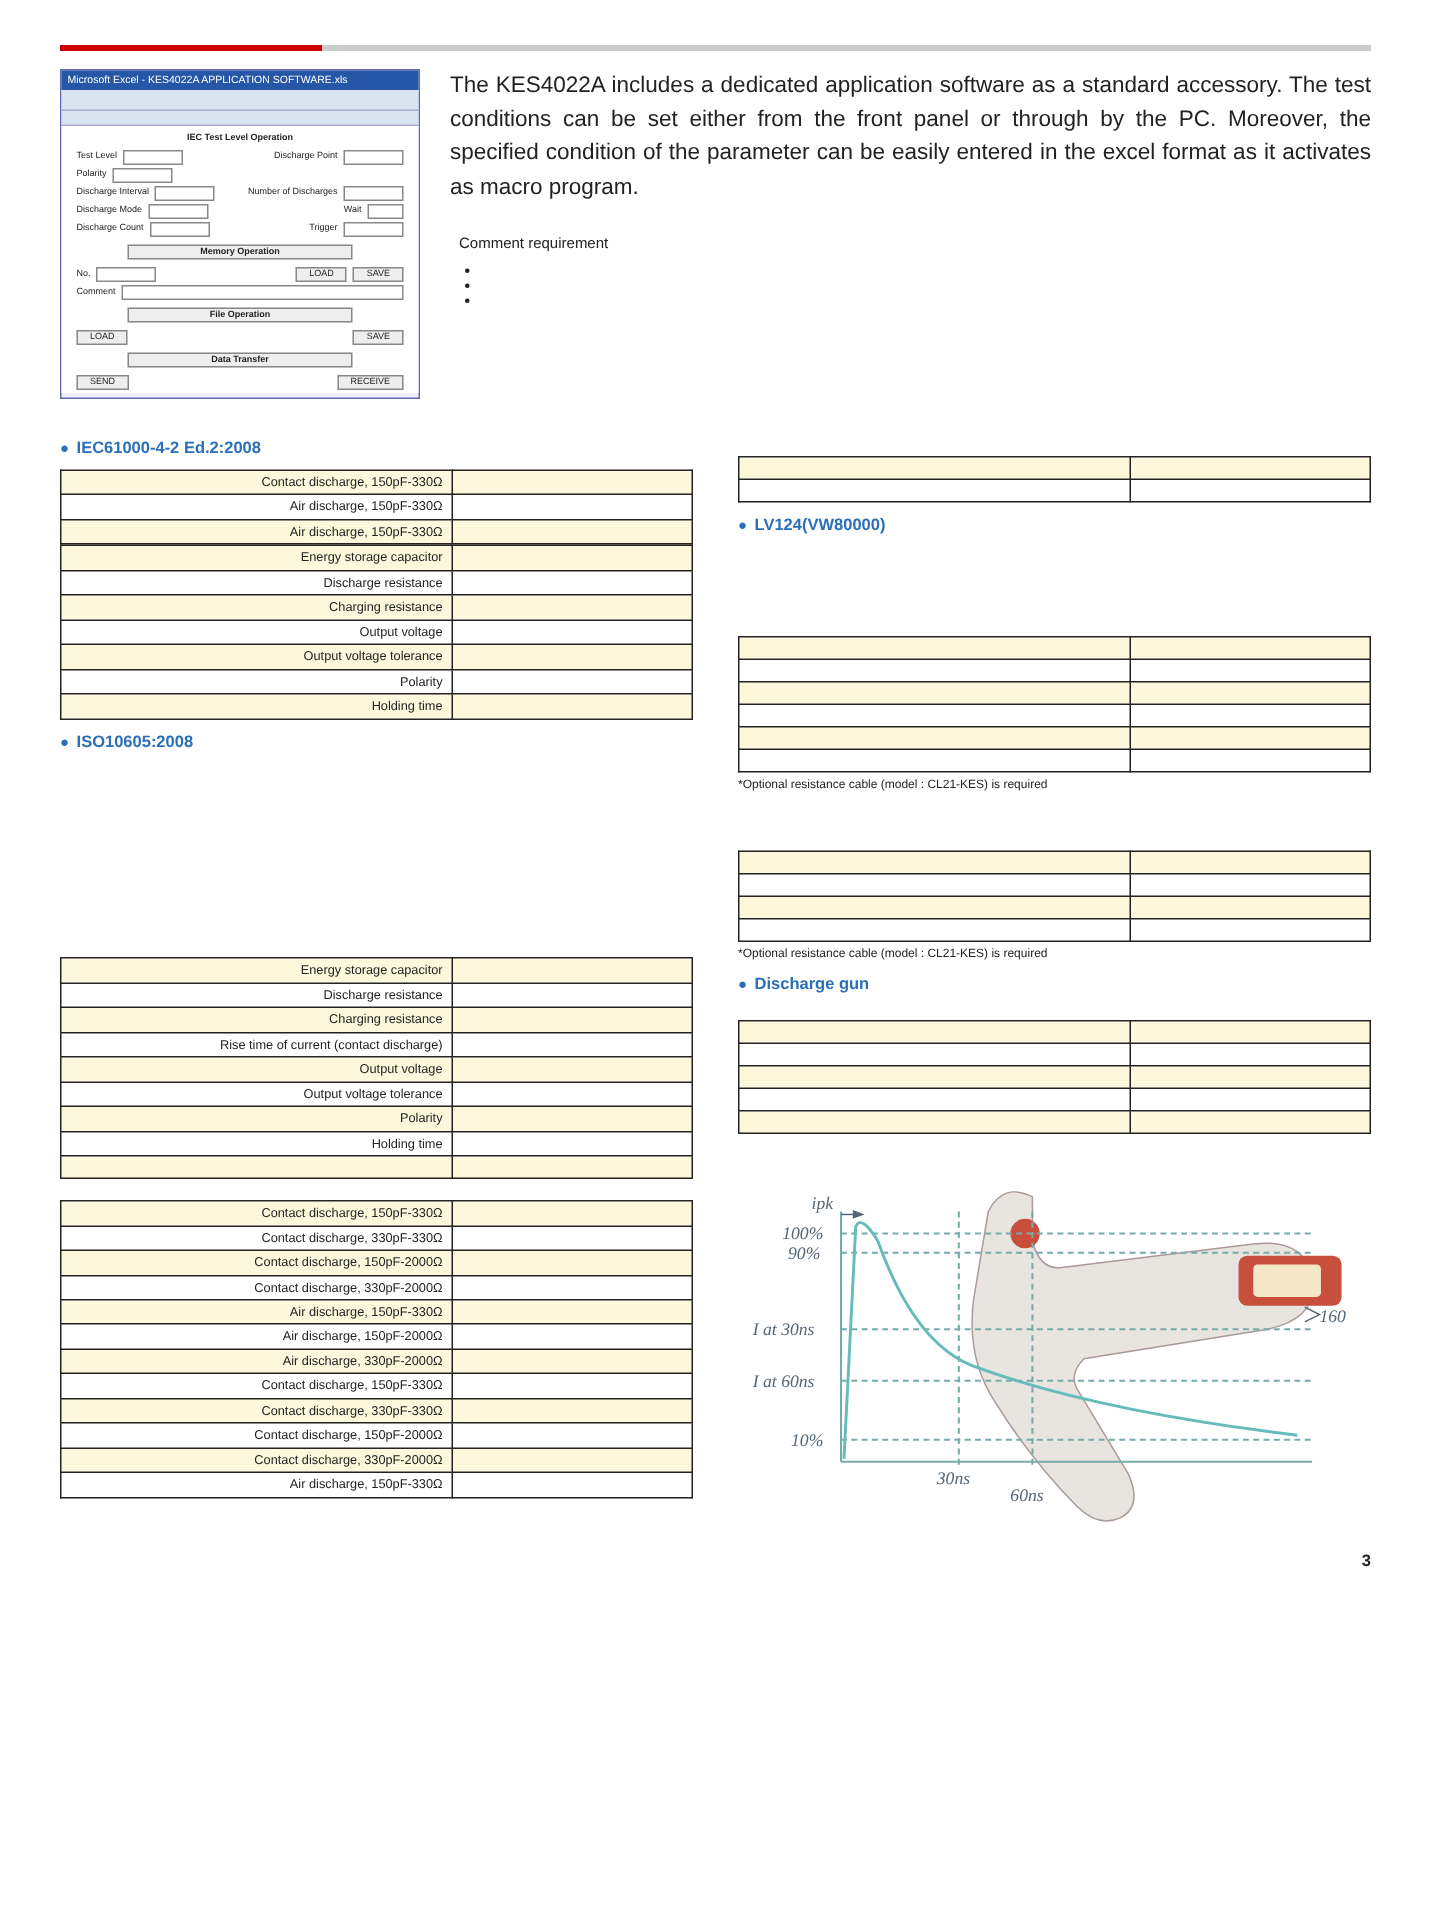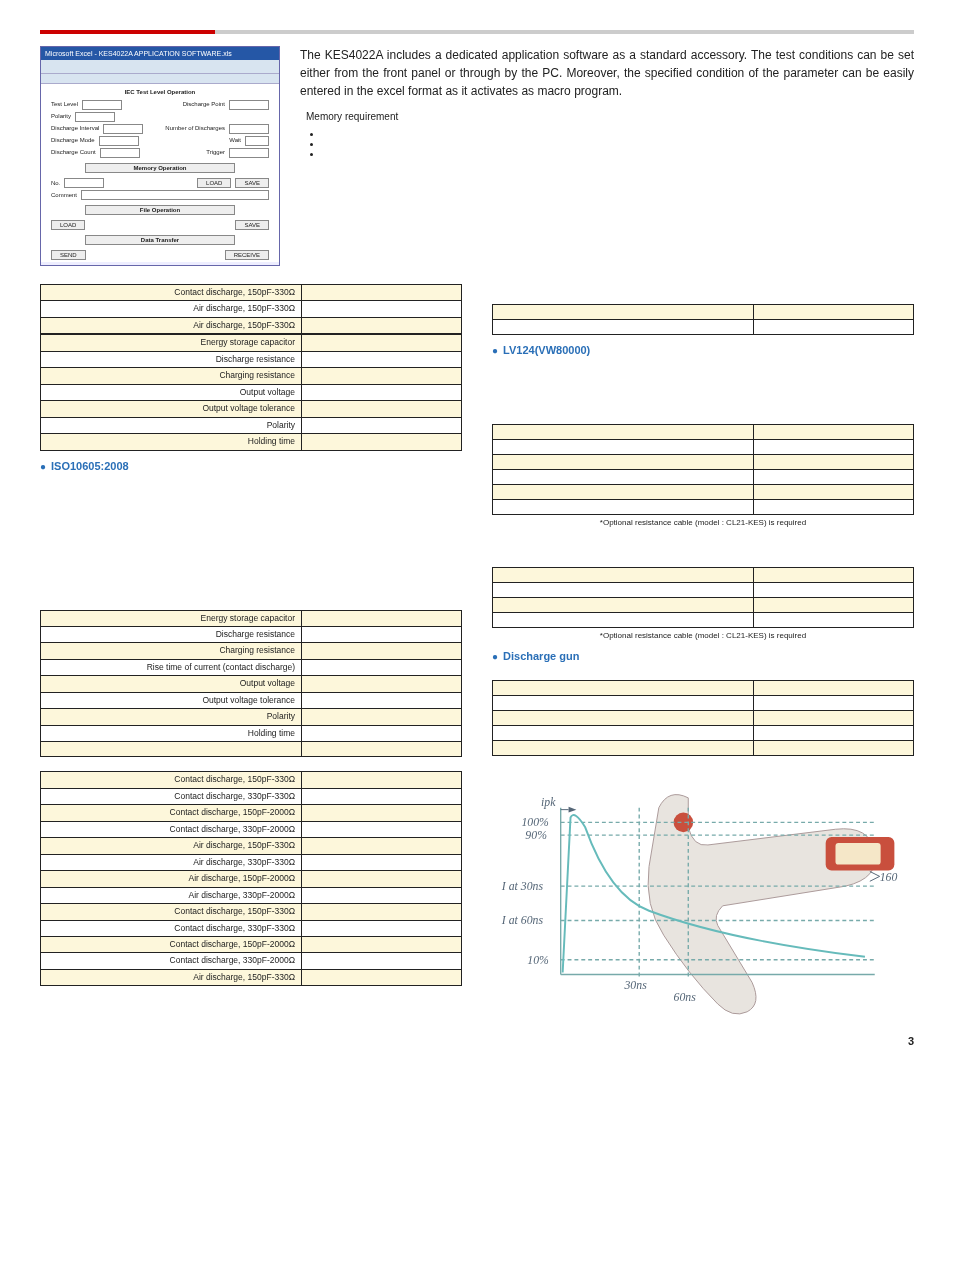"The KES4022A includes a dedicated" p.intro { font-size: 12px -> 15px; margin-bottom: 10px -> 20px }
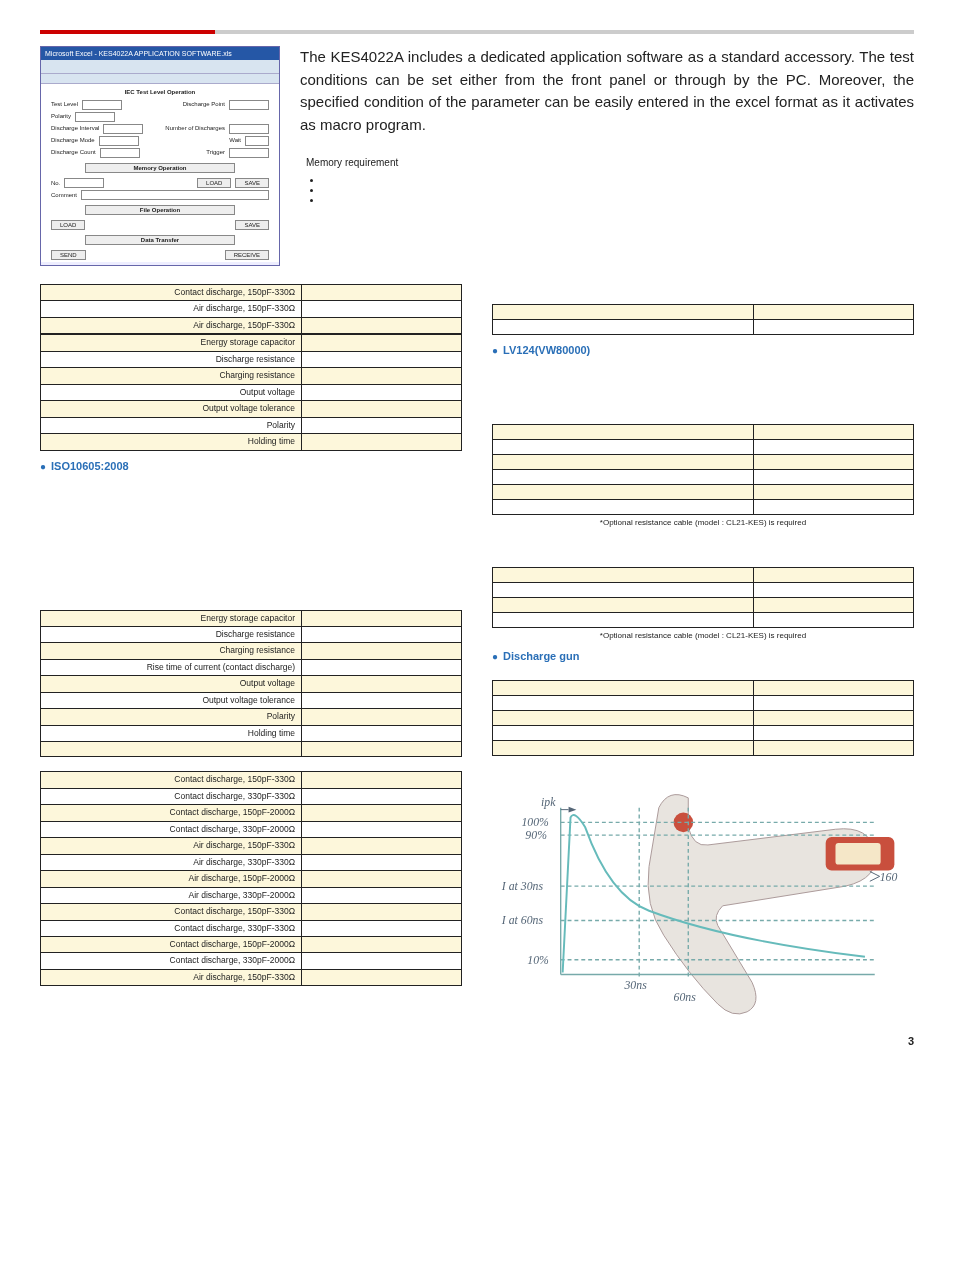"Memory requirement" div.sysreq { text: Memory -> Comment }
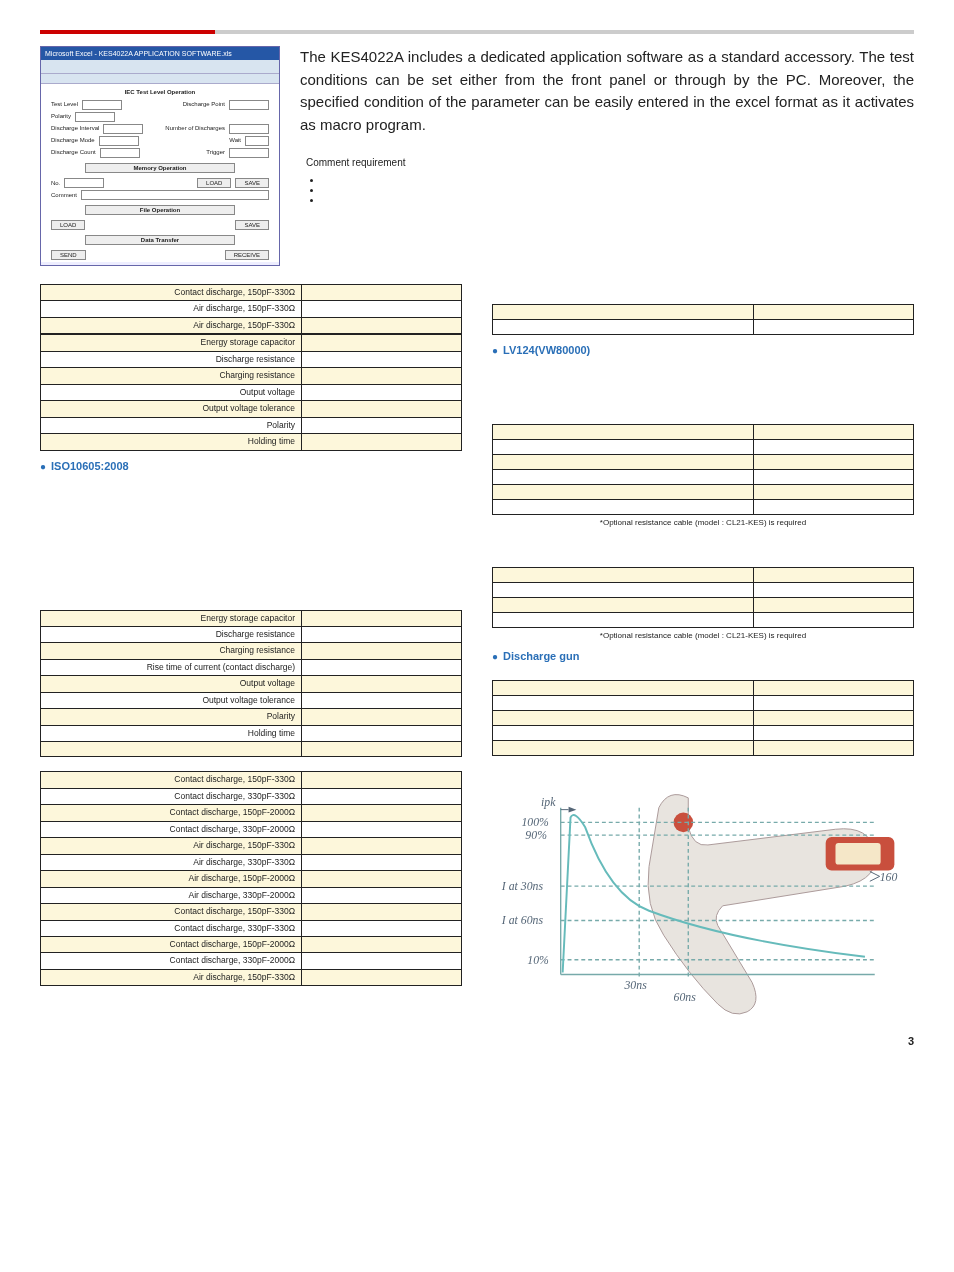"IEC61000-4-2 Ed.2:2008" div.block-title { html: none -> <div>IEC61000-4-2 Ed.2:2008</div> }
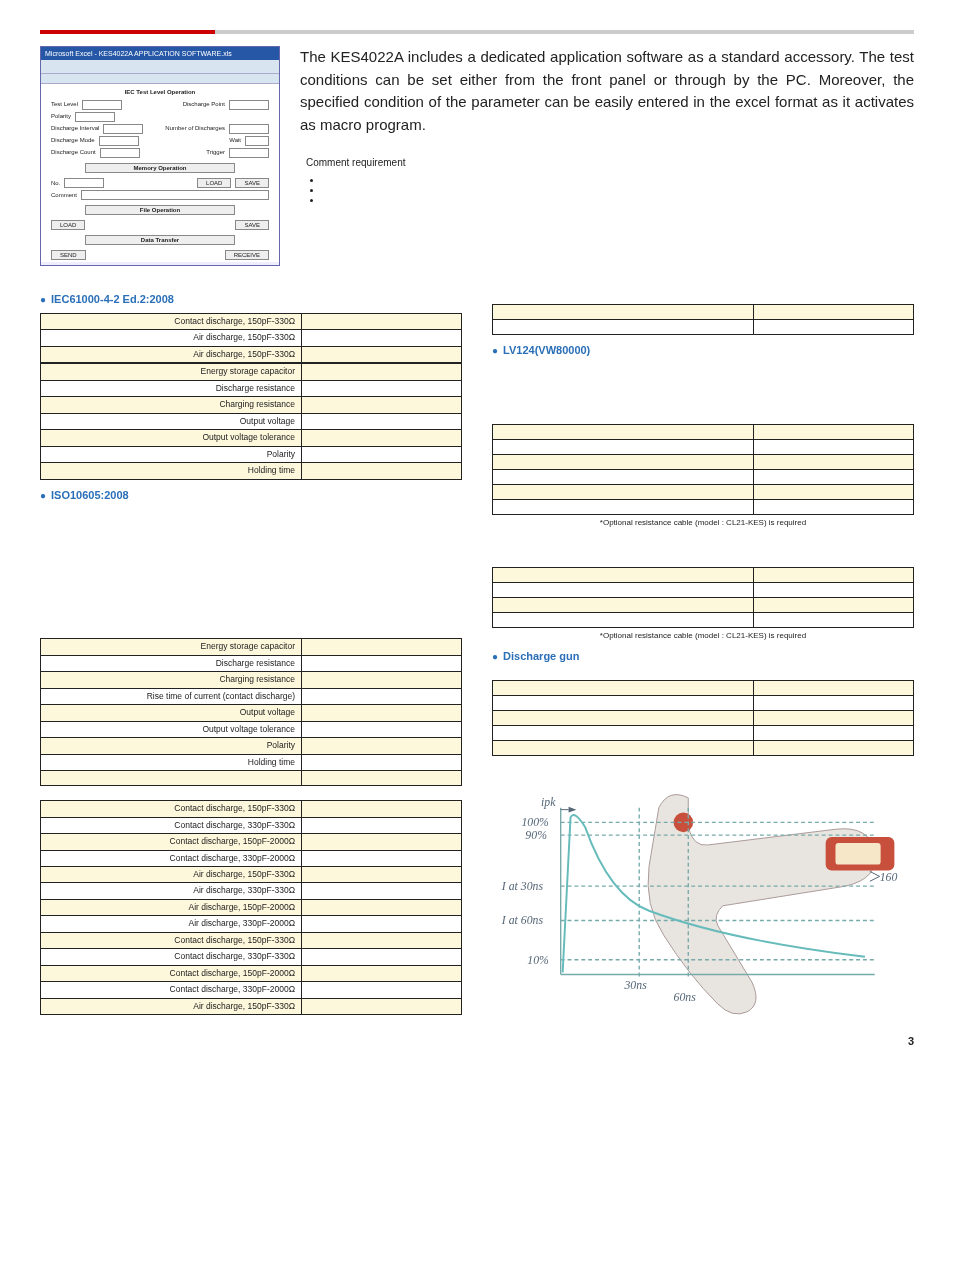"*Optional resistance cable (model :" .note { text-align: center -> none }
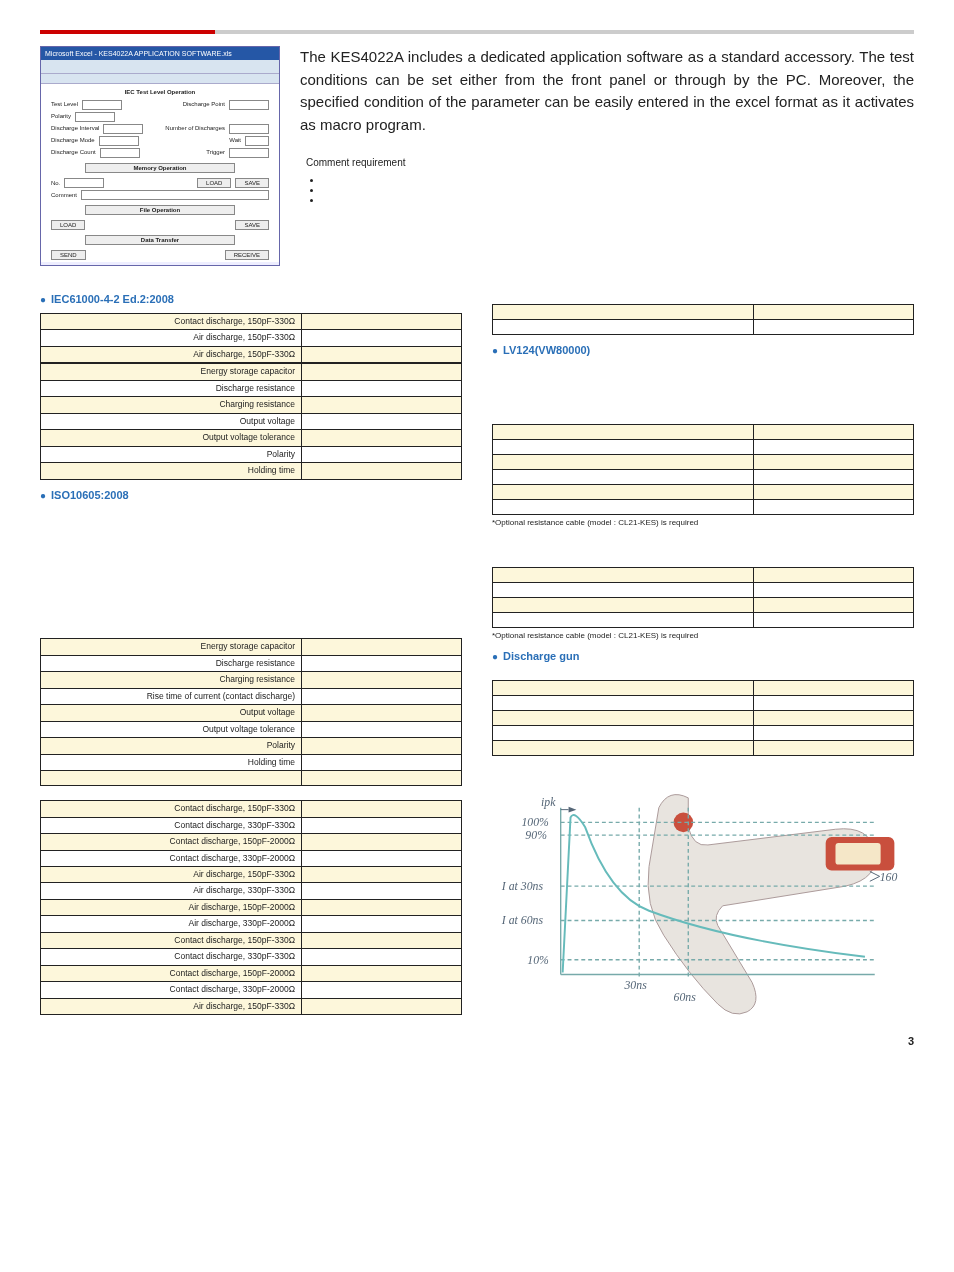"Air discharge, 330pF-330Ω" tr { html: <tr> <td>Air discharge, 330pF-330Ω</td> <td></td> </tr> -> none }
